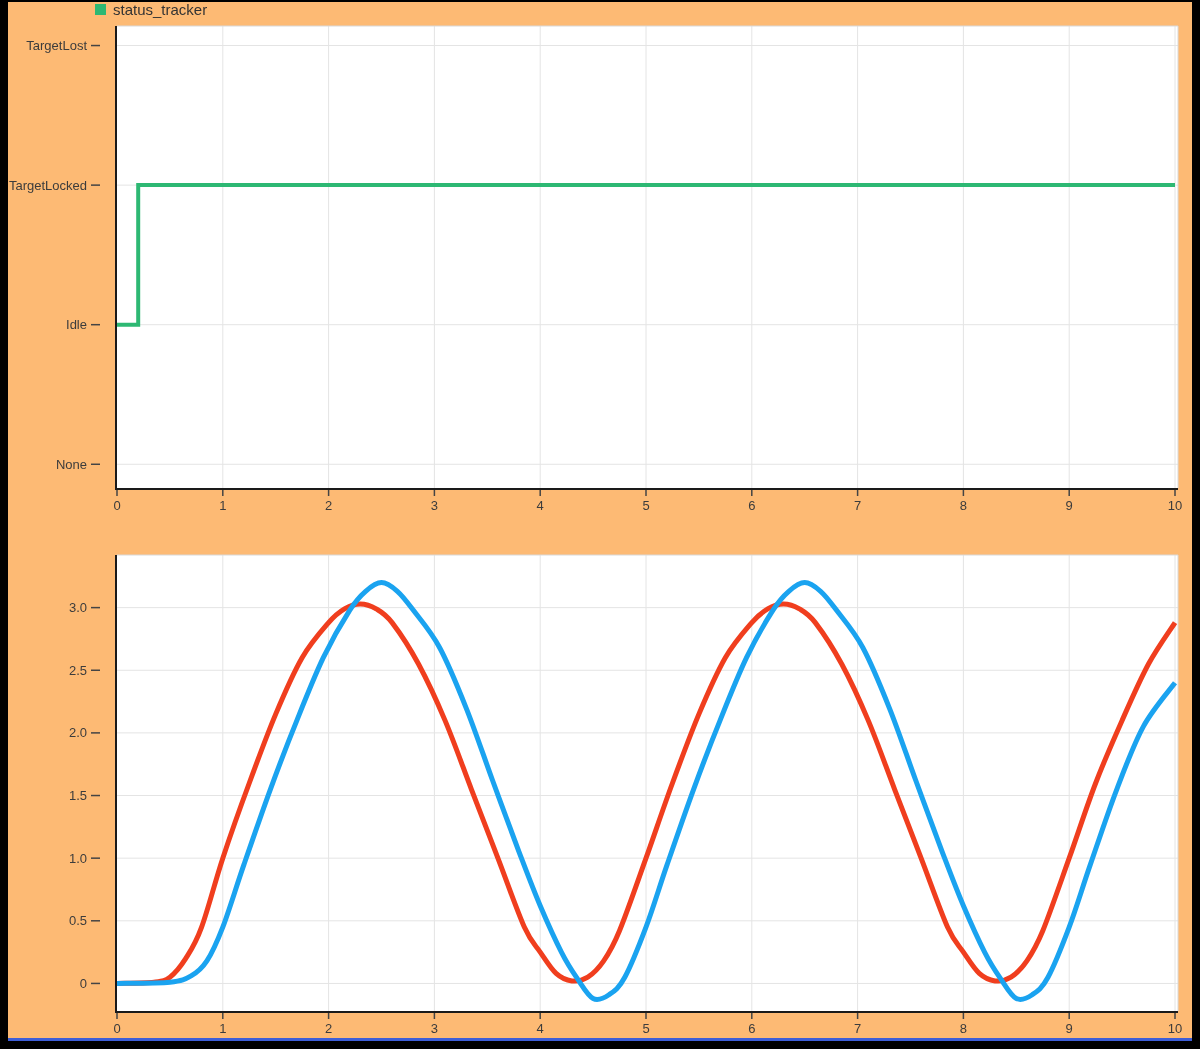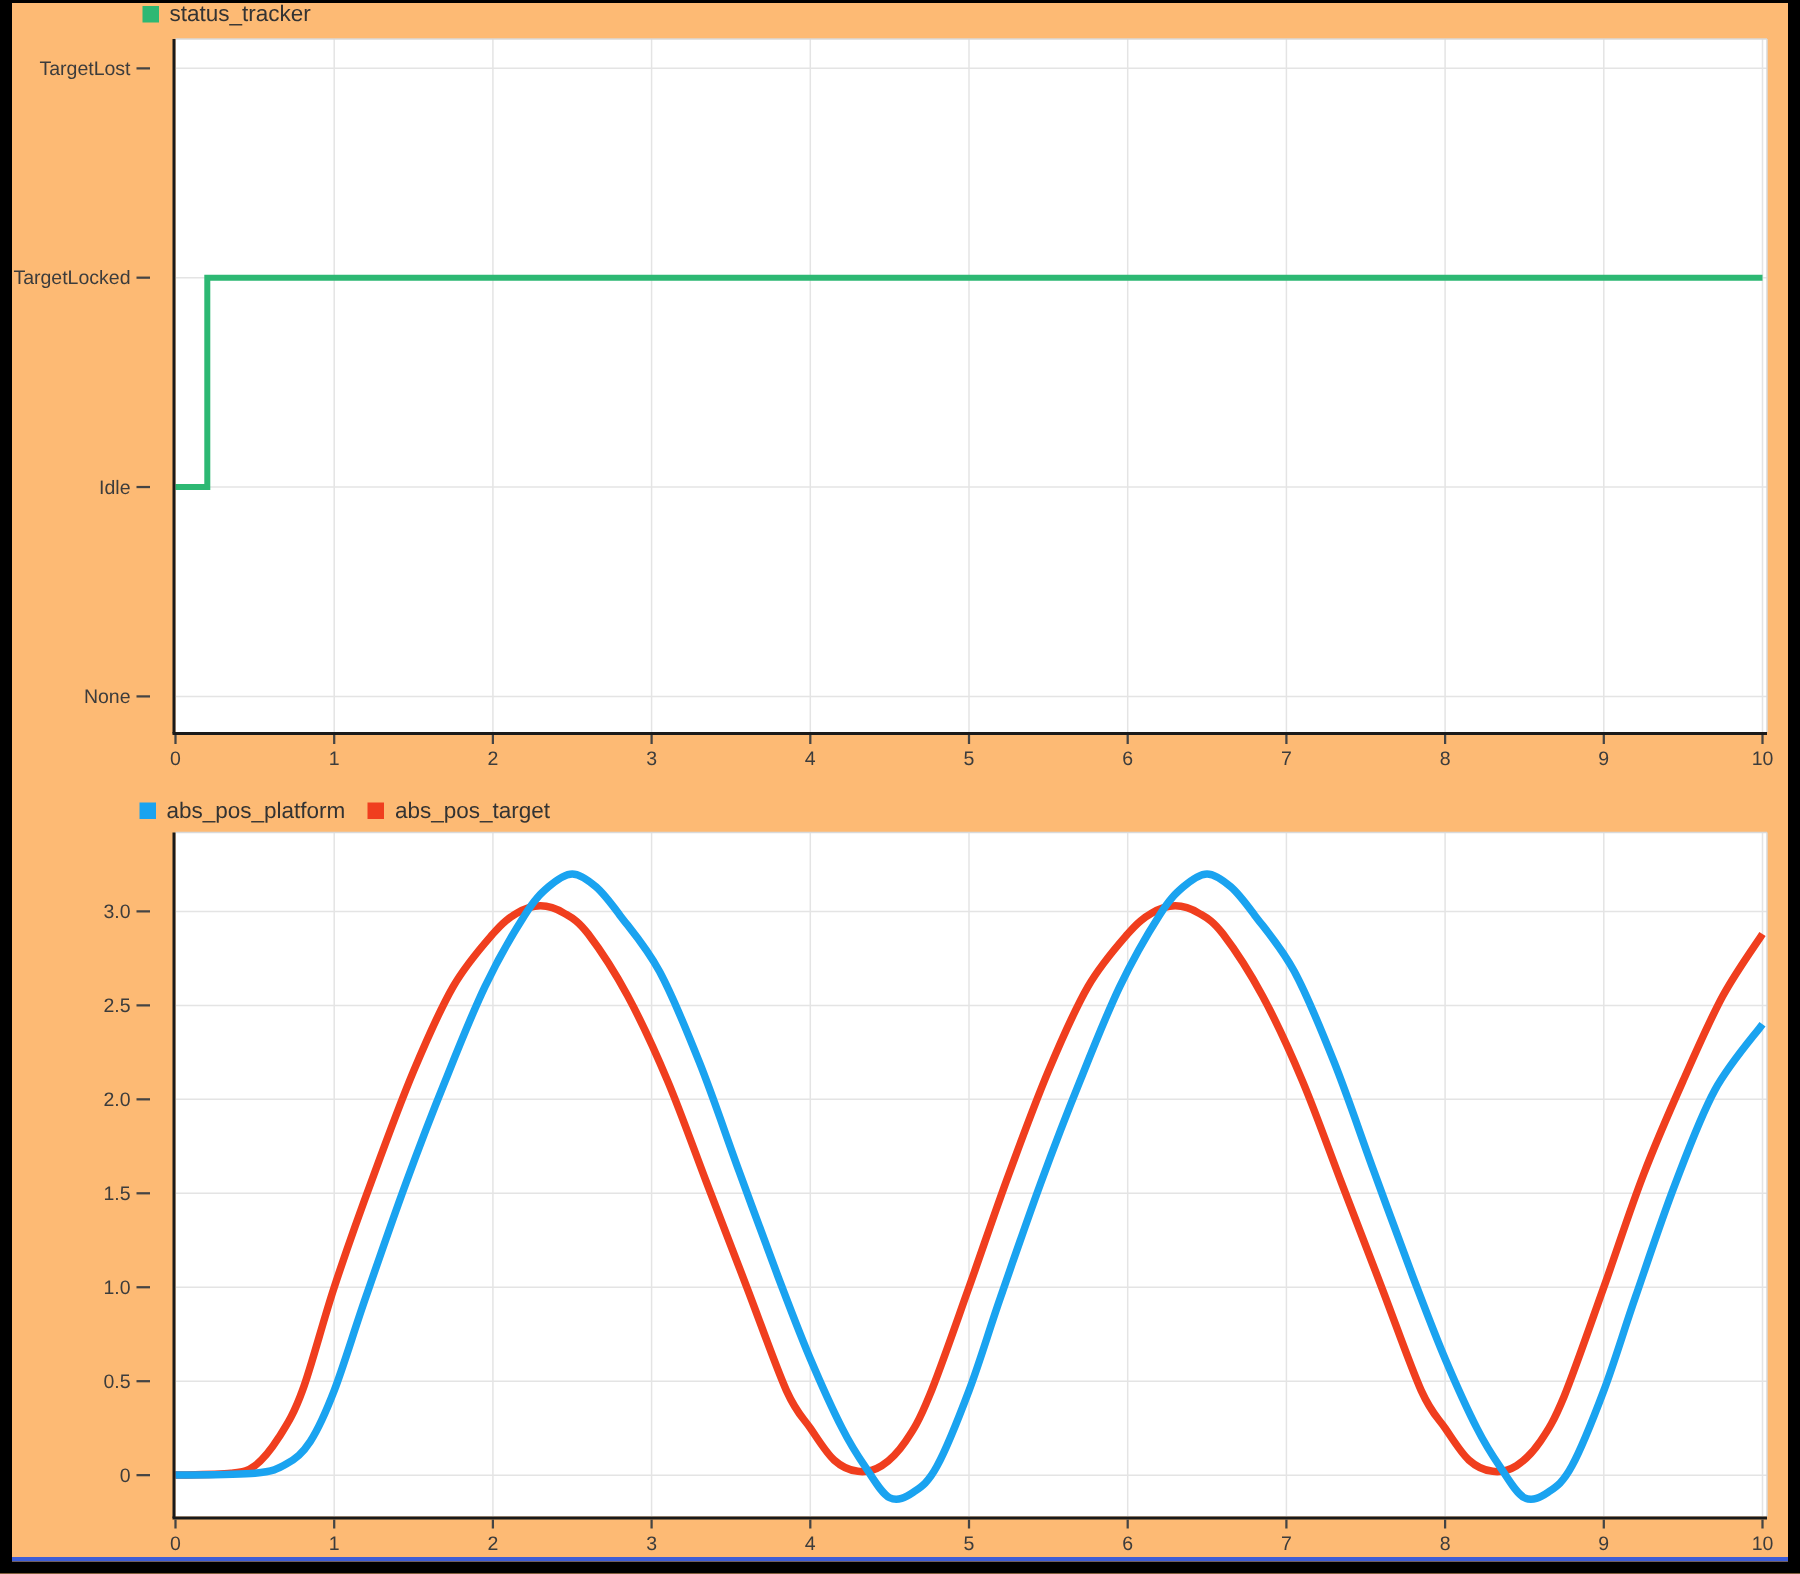"abs_pos_platform" div.legend { html: <div> <span> <span></span> <span>abs_pos_platform</span> </span> <span> <span></span> <span>abs_pos_target</span> </span> </div> -> none }
